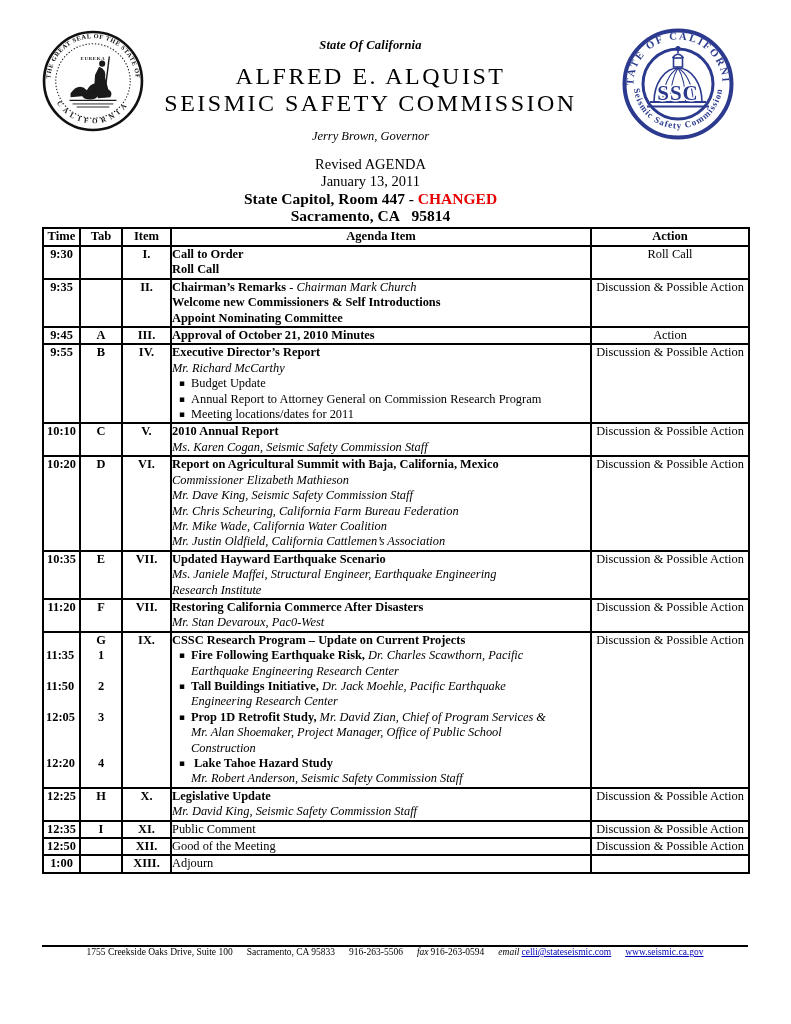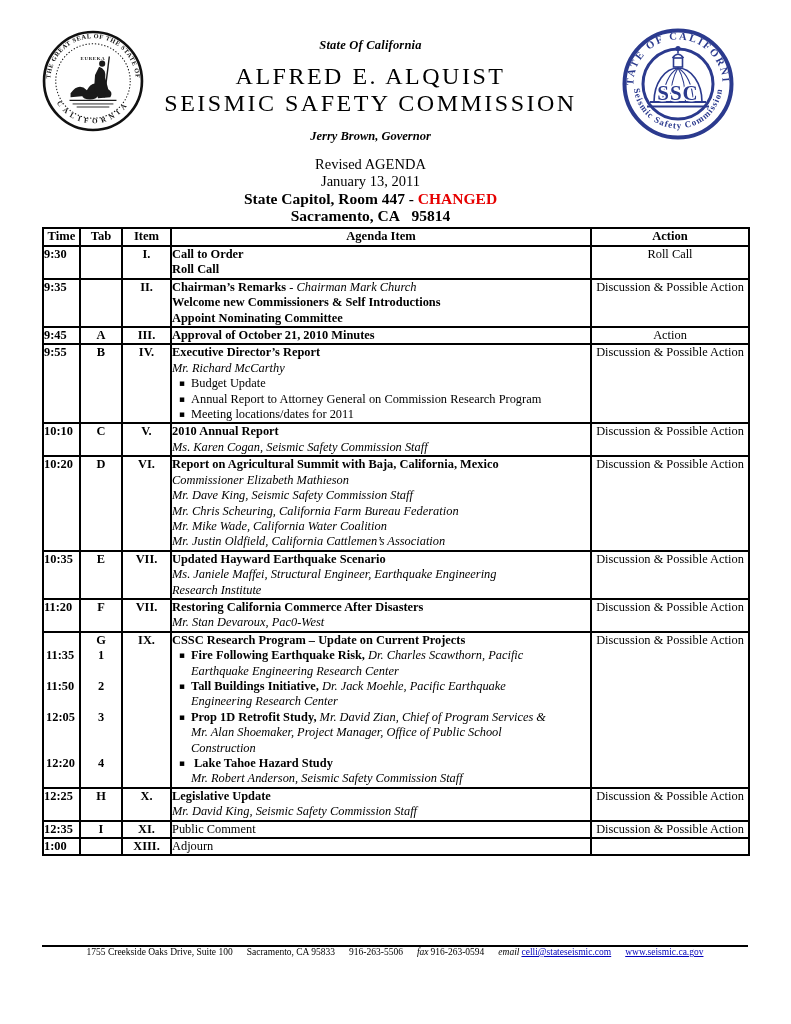"Jerry Brown, Governor" .governor-line { font-weight: bold -> normal }
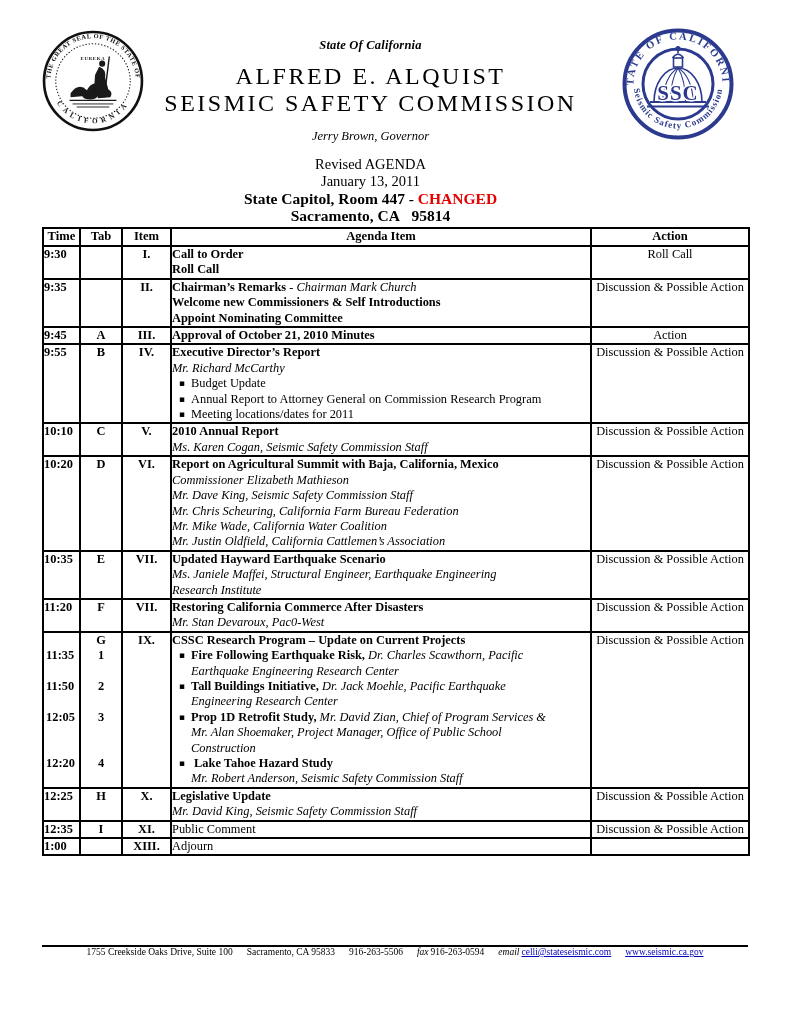"9:30" td.c-time { text-align: left -> center }
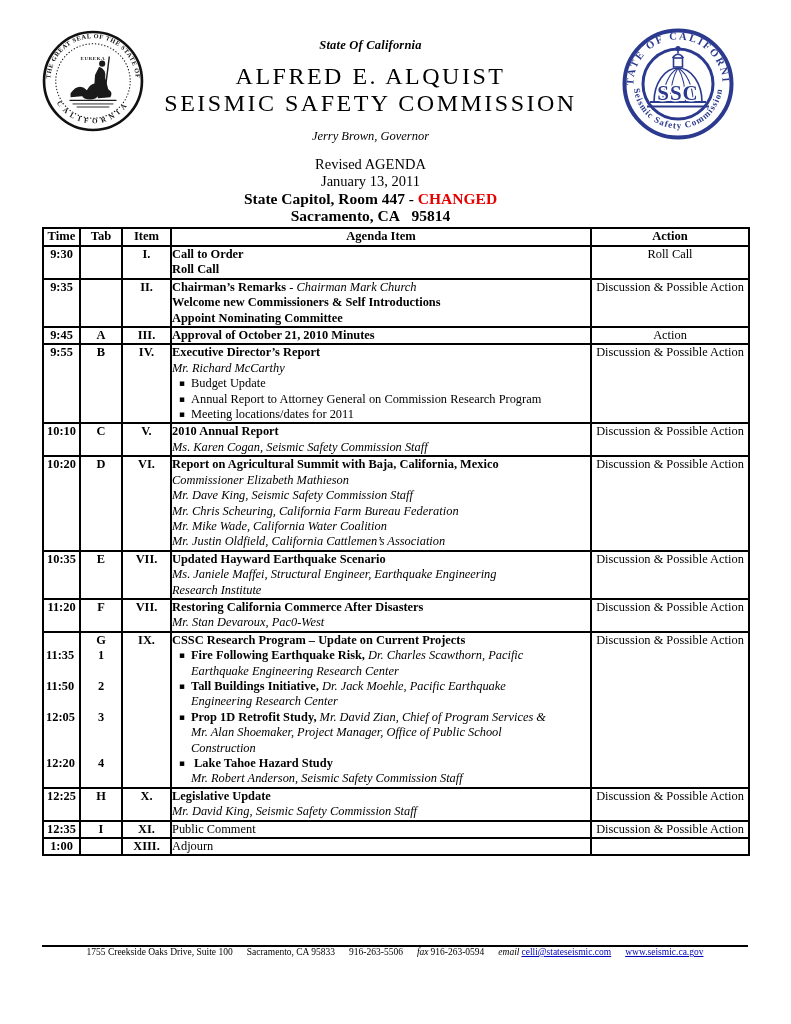"12:50" tr { html: none -> <tr> <td>12:50</td> <td></td> <td>XII.</td> <td> <div><span>Good of the Meeting</span></div> </td> <td>Discussion &amp; Possible Action</td> </tr> }
